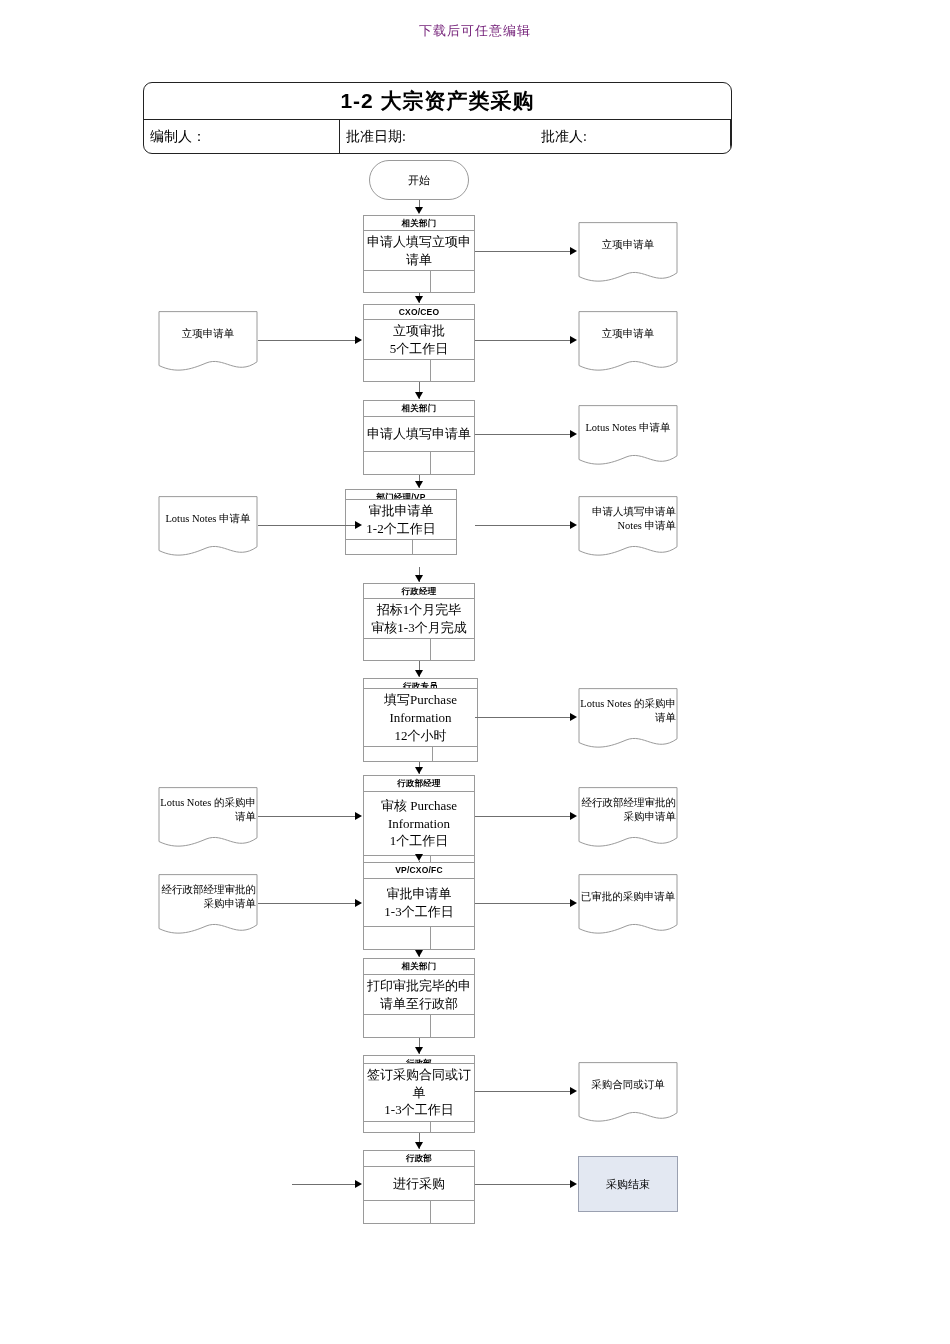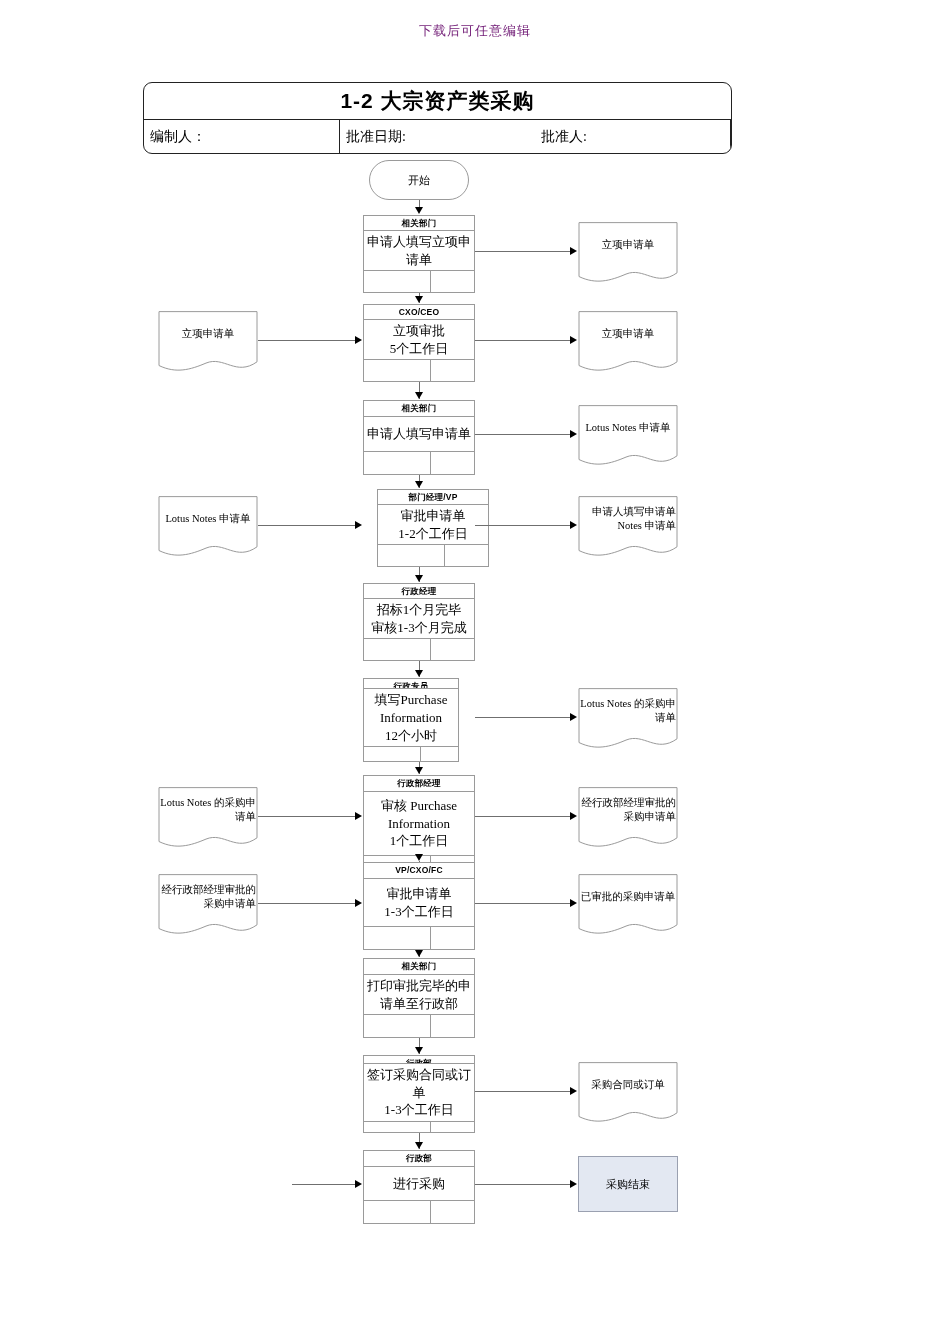"部门经理/VP" div.proc { height: 78px -> 66px; left: 377px -> 345px }
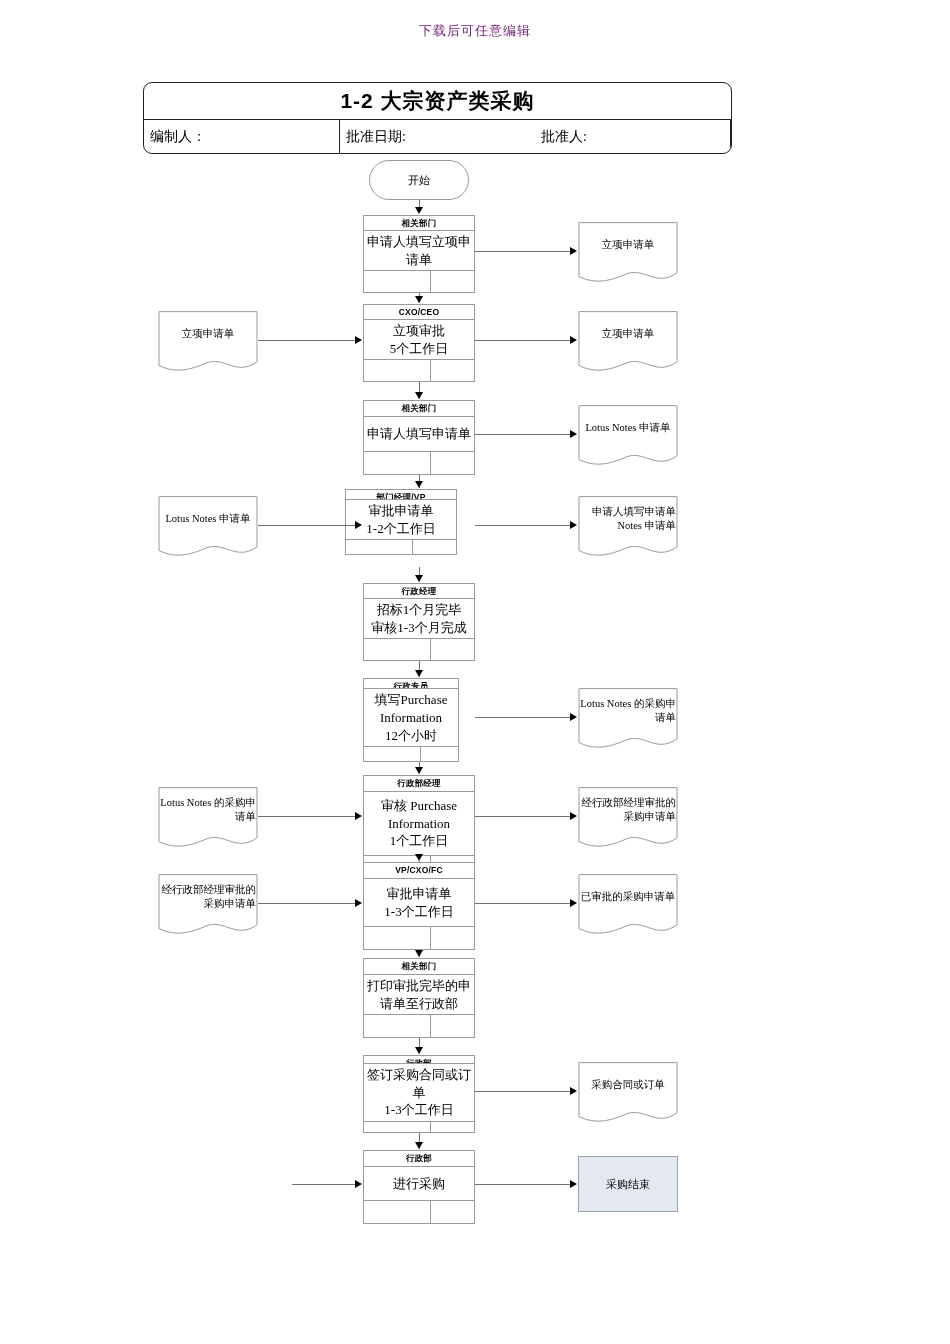"行政专员" div.proc { width: 96px -> 115px }
